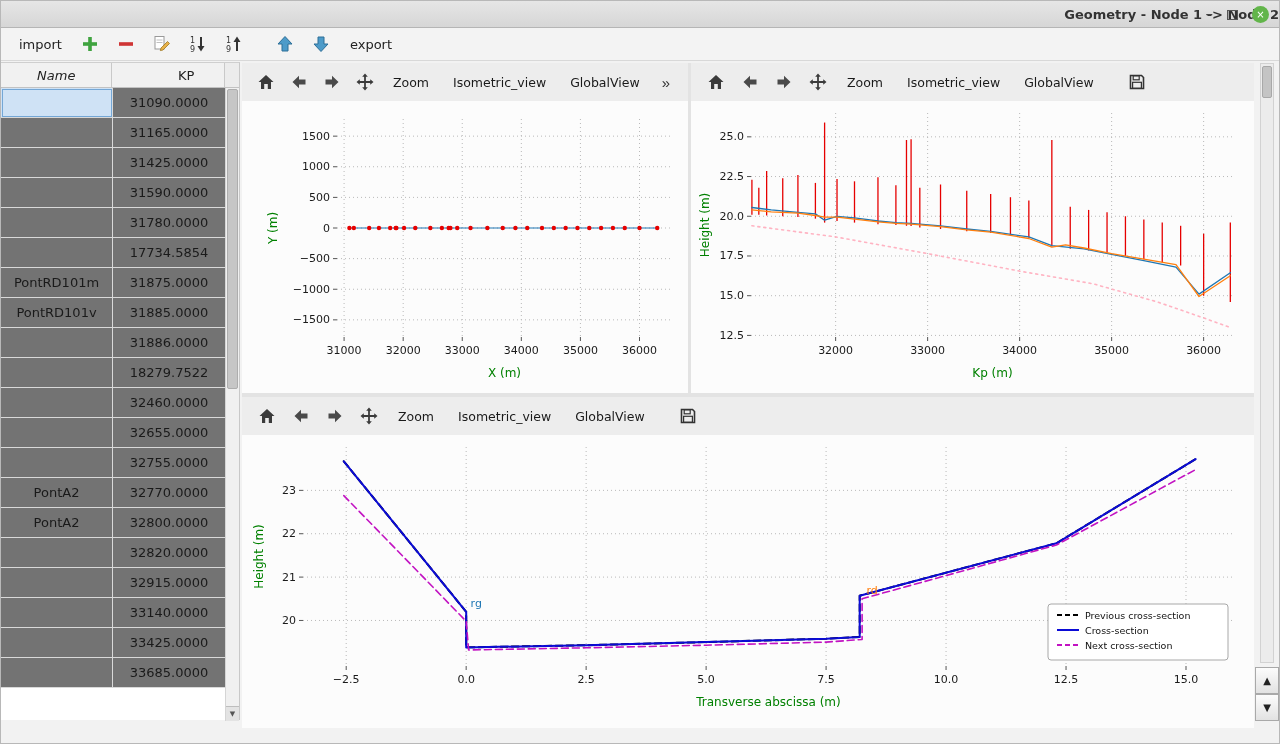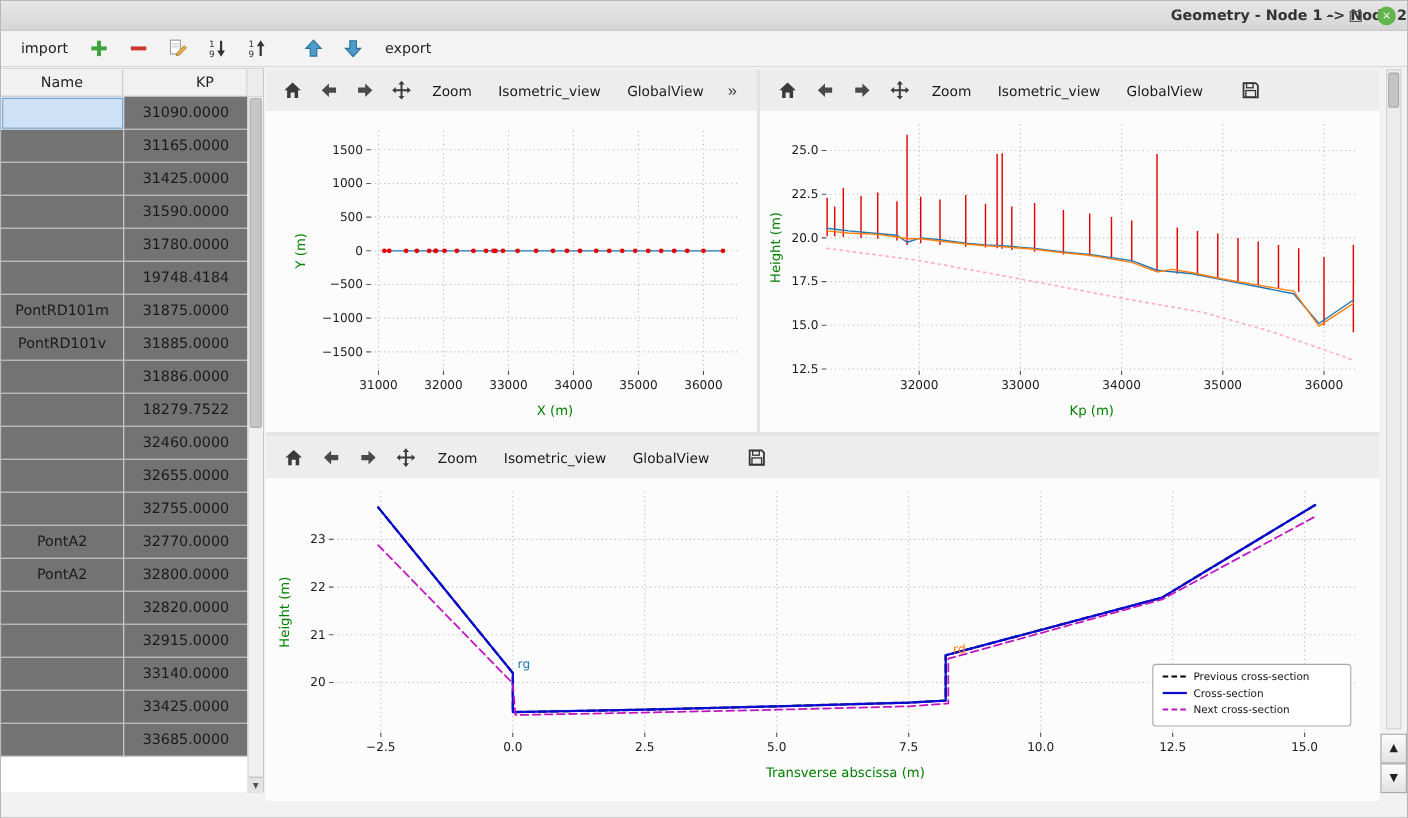"Name" .thcell.name { font-style: none -> italic }
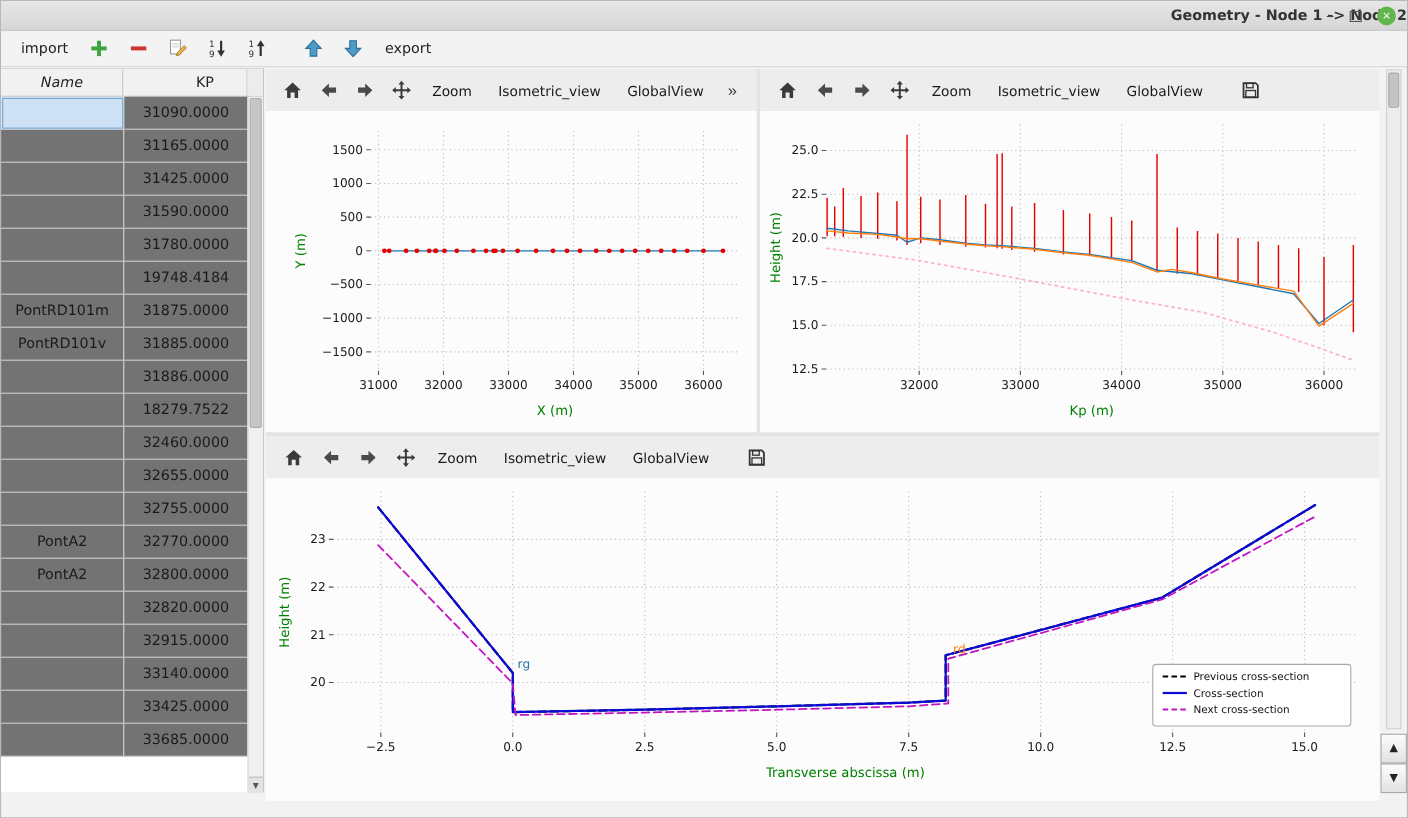"19748.4184" div.tcell { text: 19748.4184 -> 17734.5854 }
